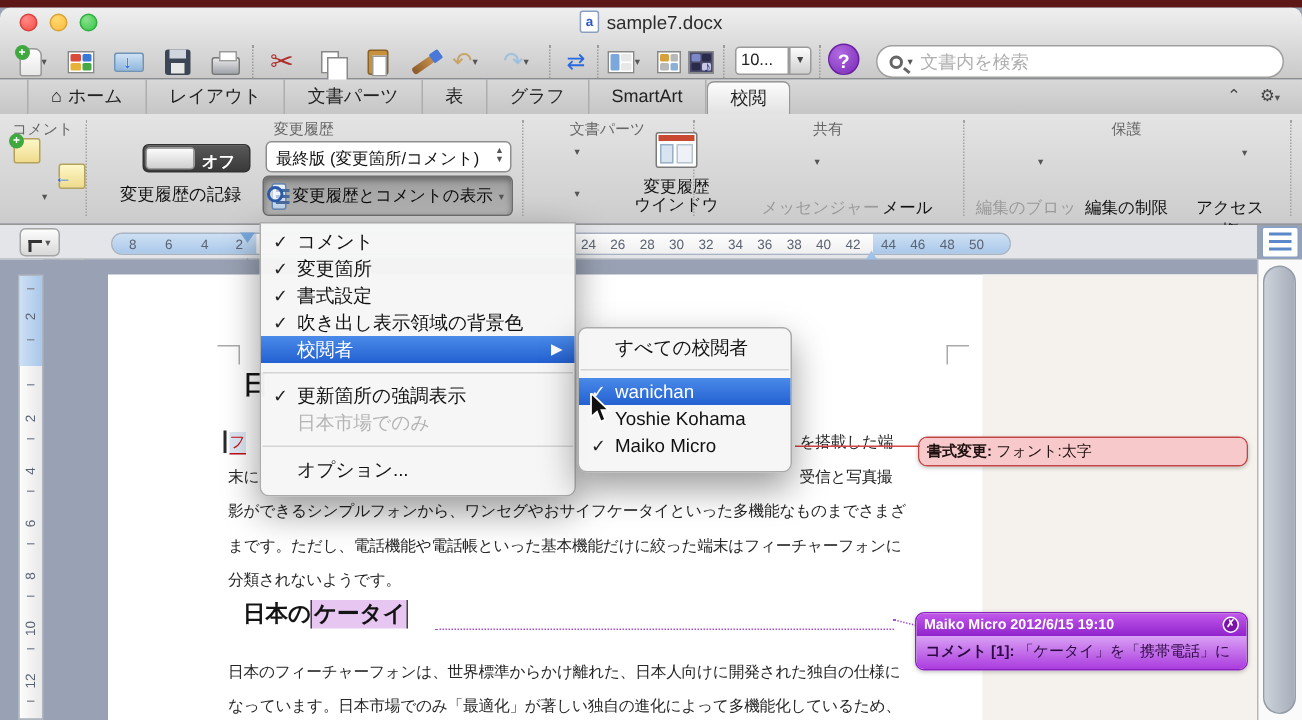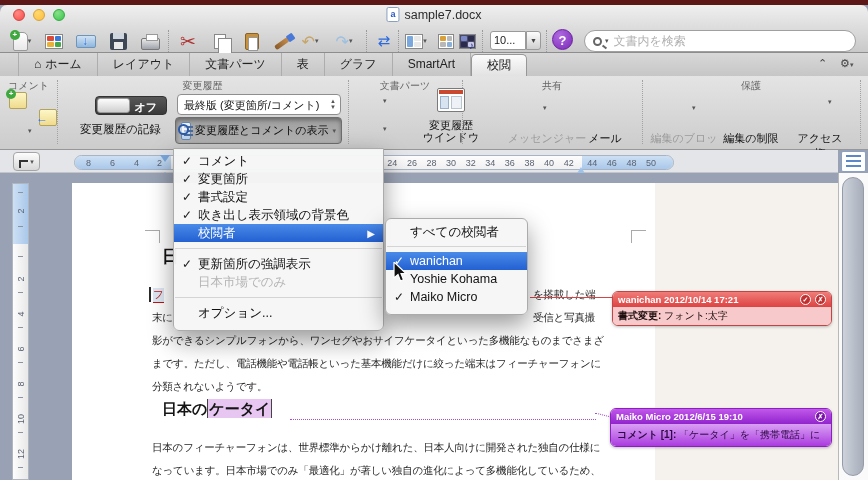"wanichan 2012/10/14 17:21" div.hd { html: <div> <span>wanichan 2012/10/14 17:21</span> <span>✓</span> <span>✗</span> </div> -> none }
